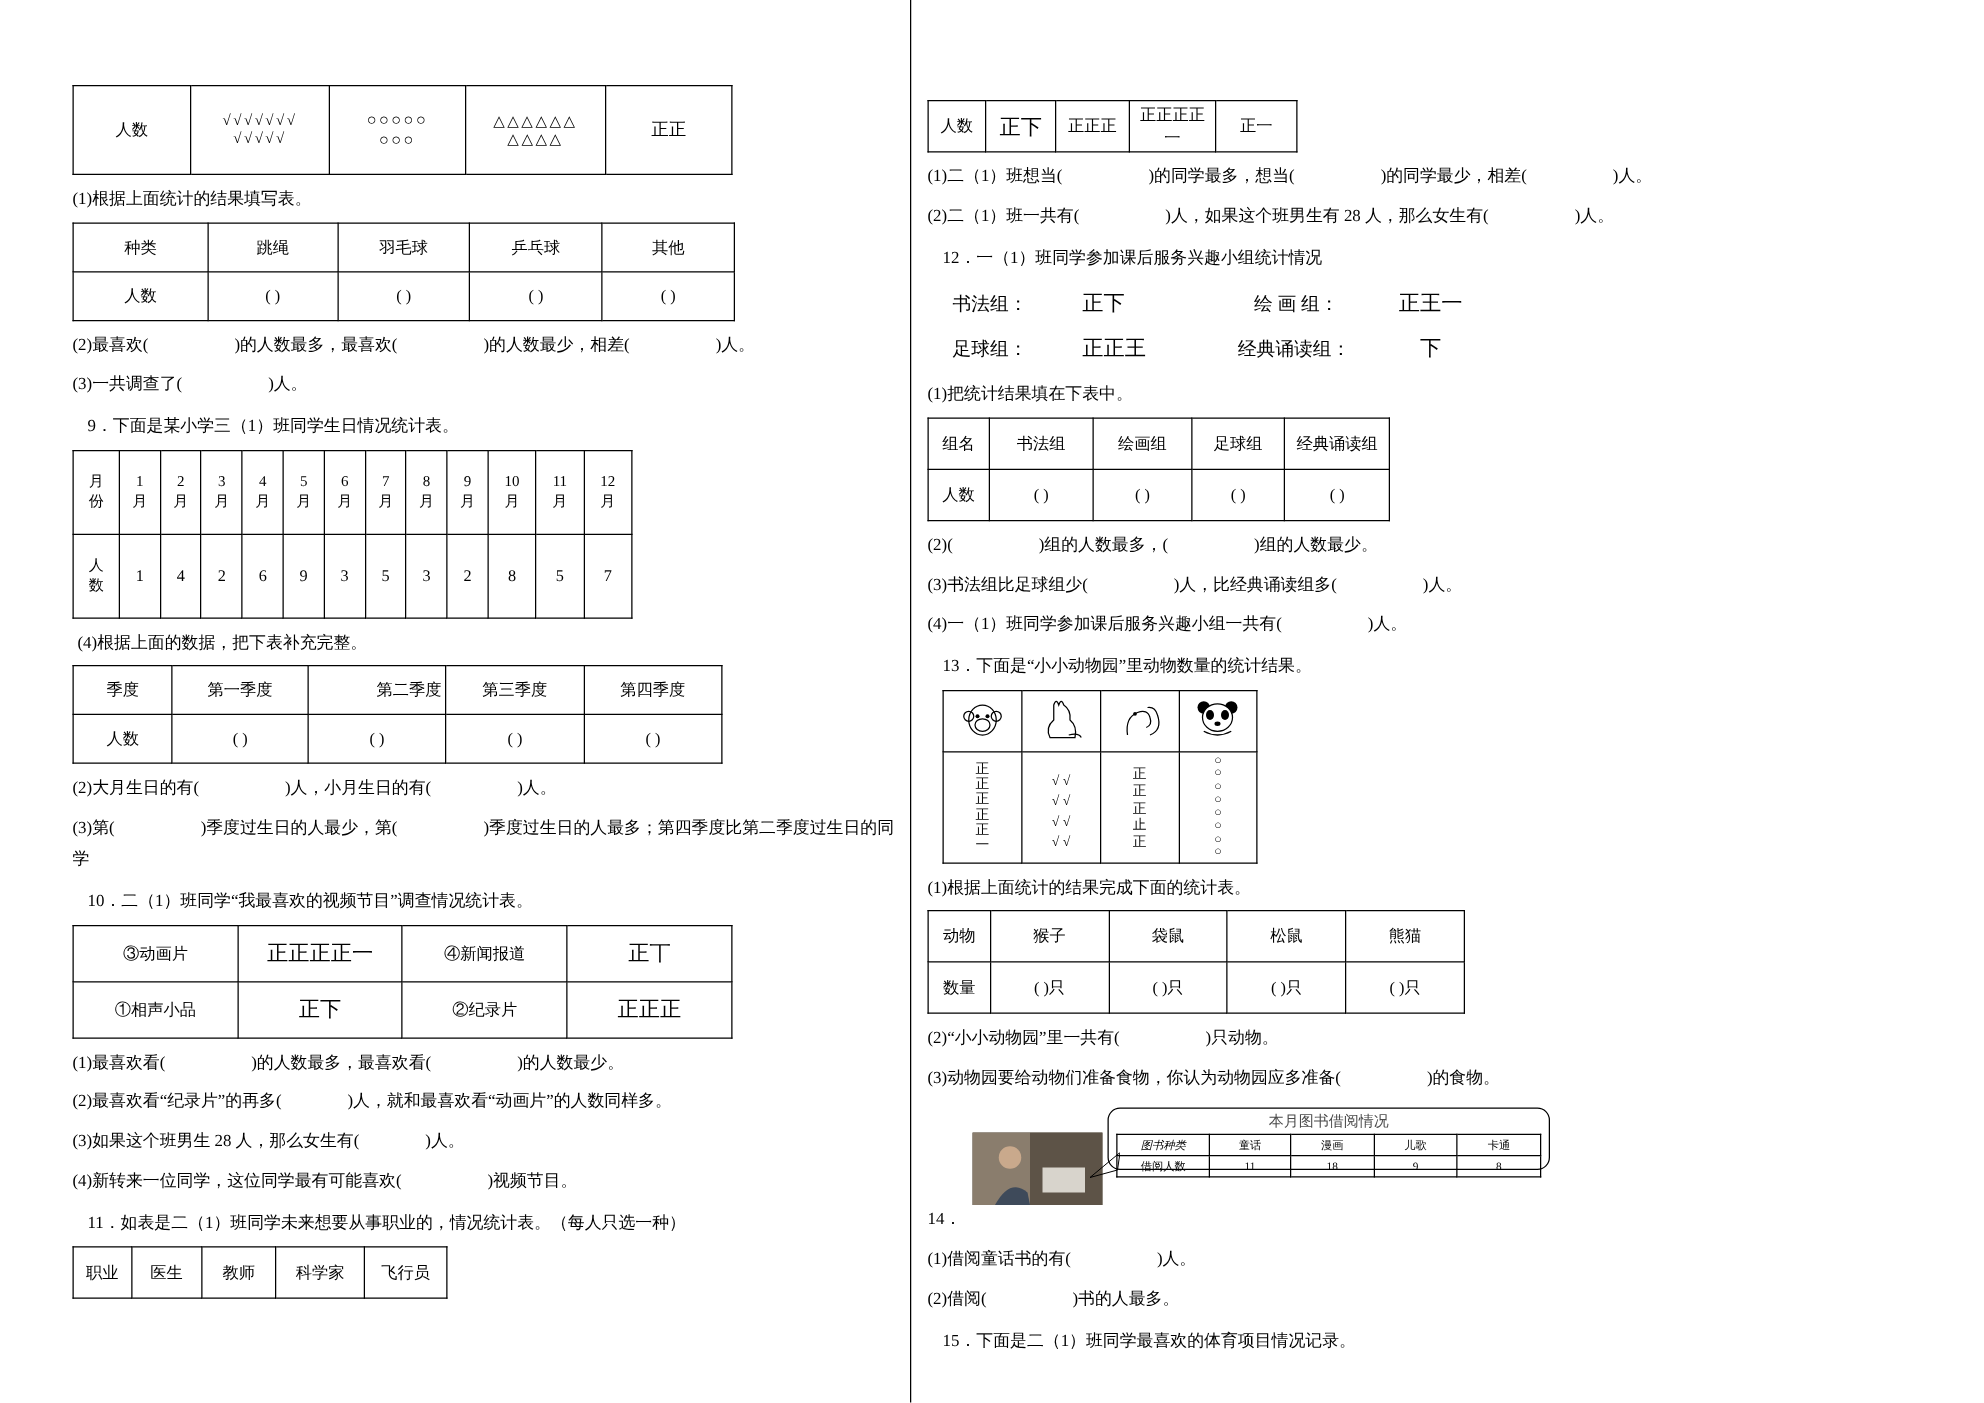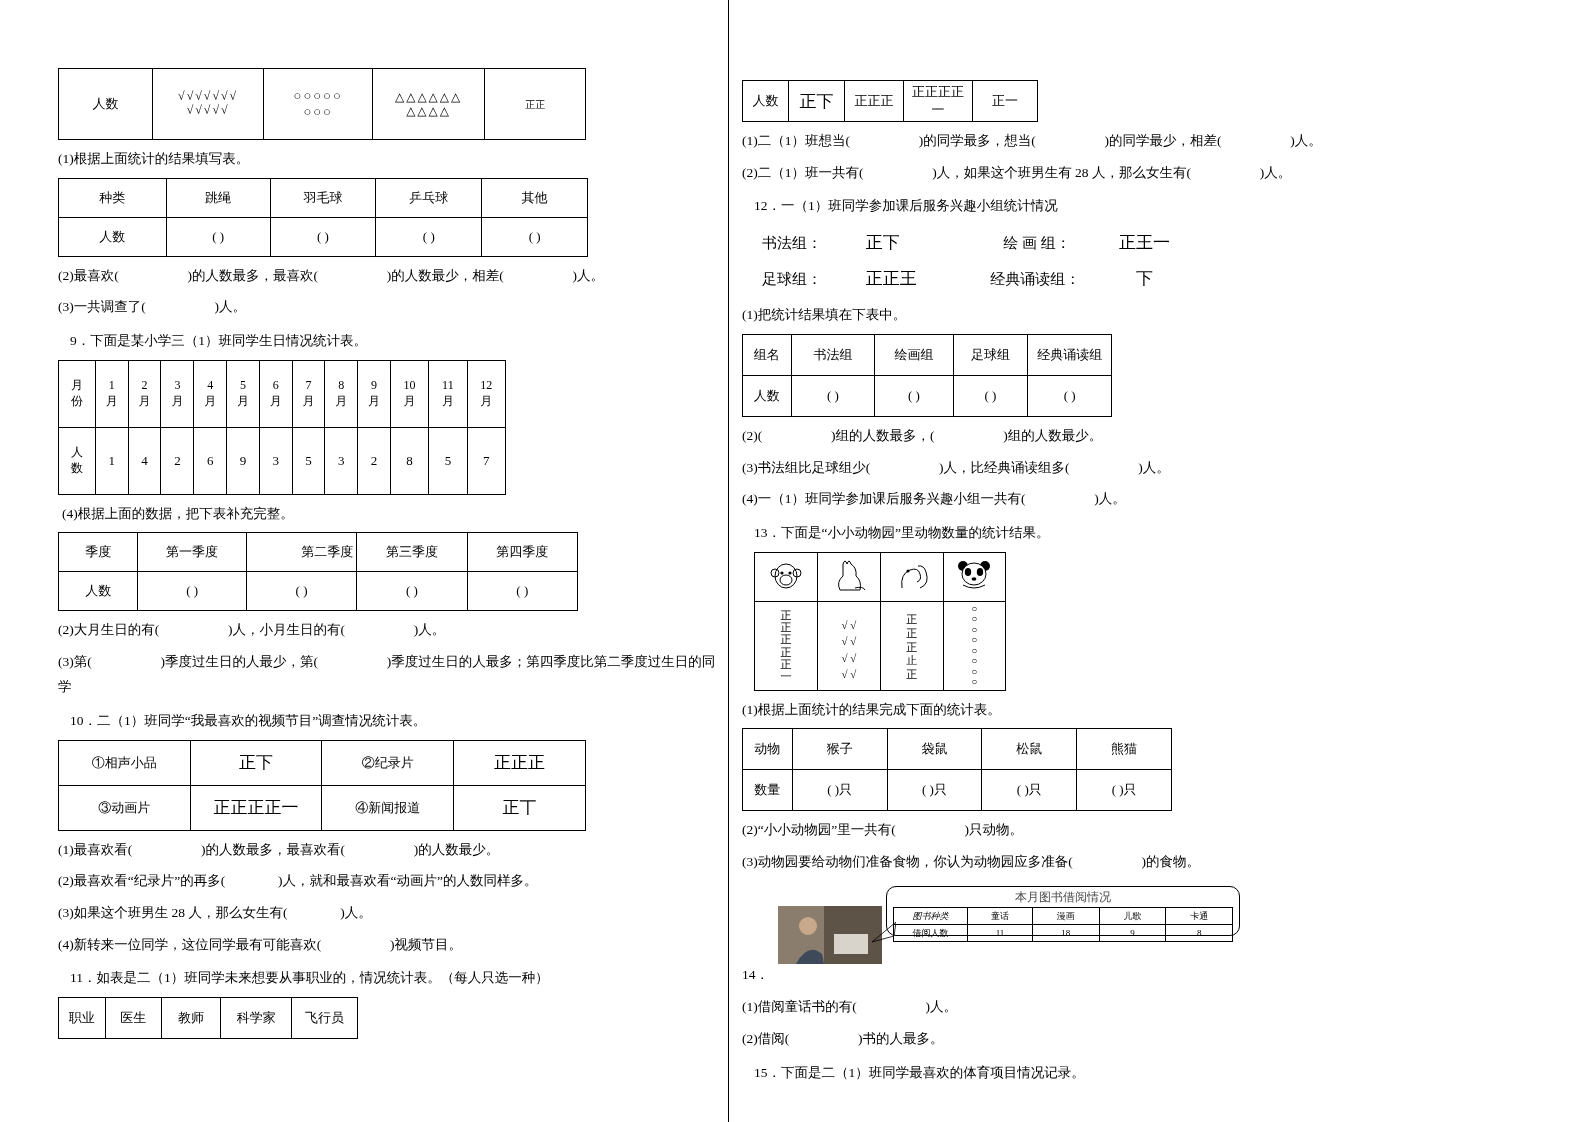"正正" .zheng { font-size: 10px -> 14px }
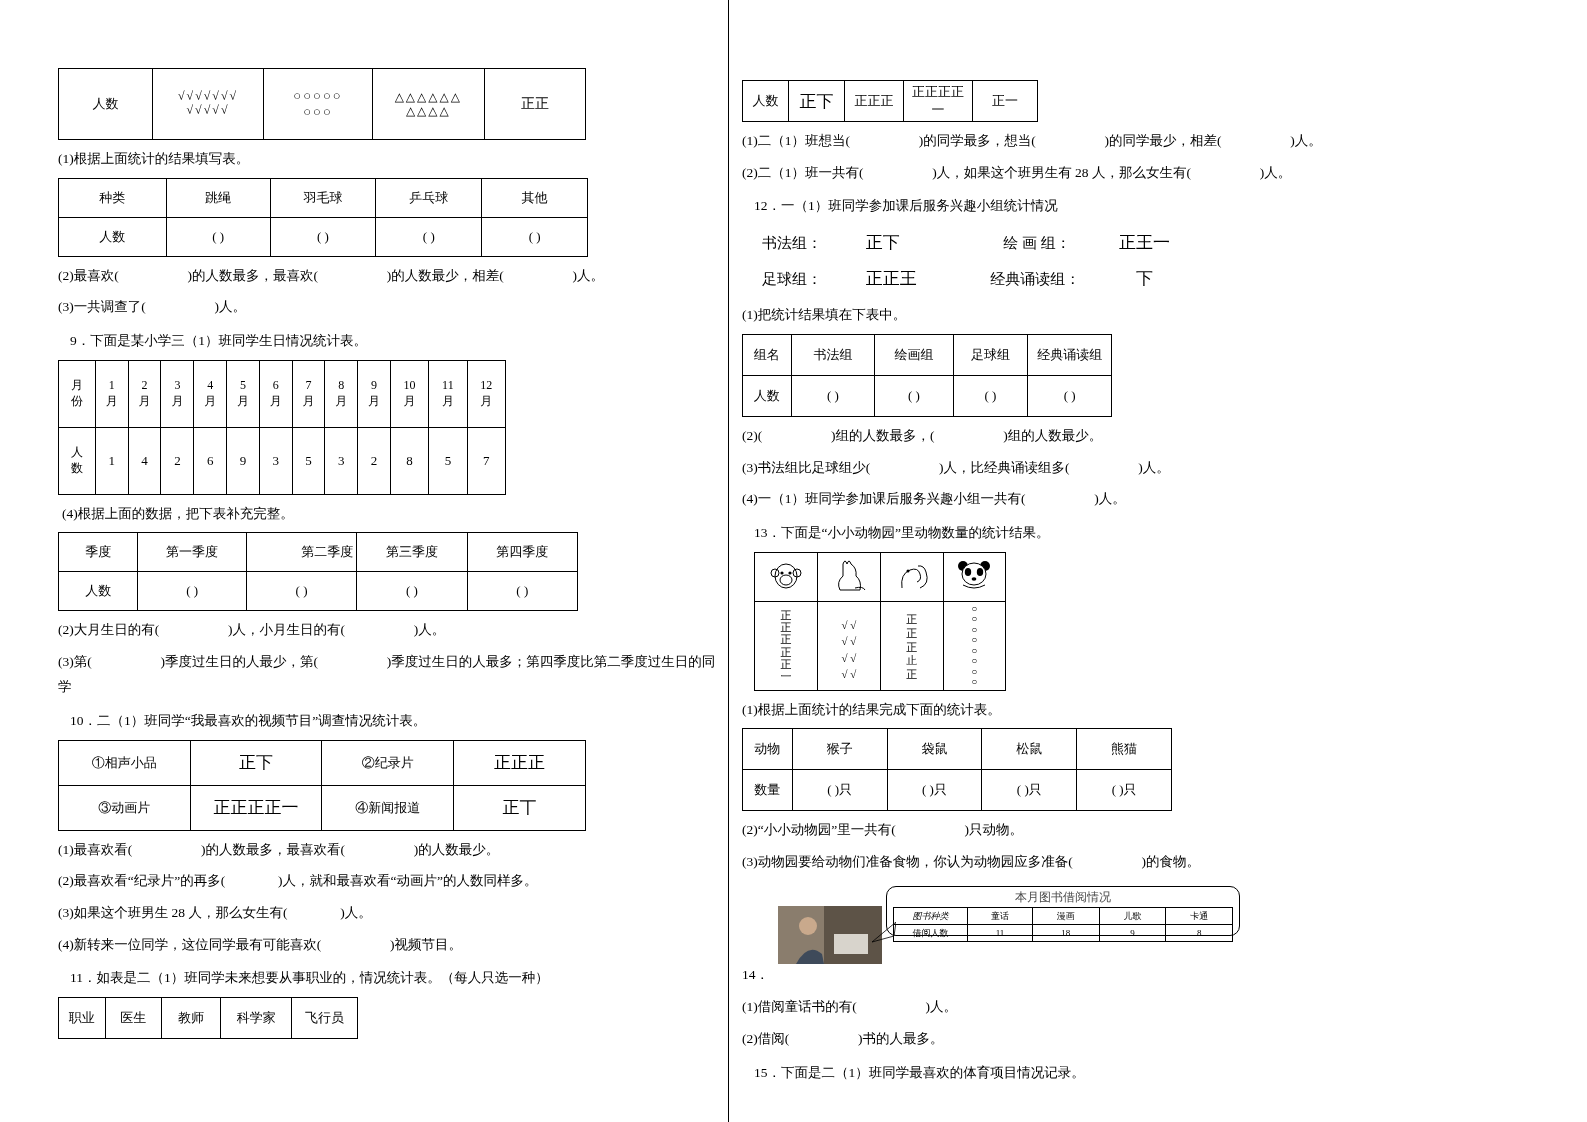"①相声小品" tr { order: before "③动画片" -> after "③动画片" }
